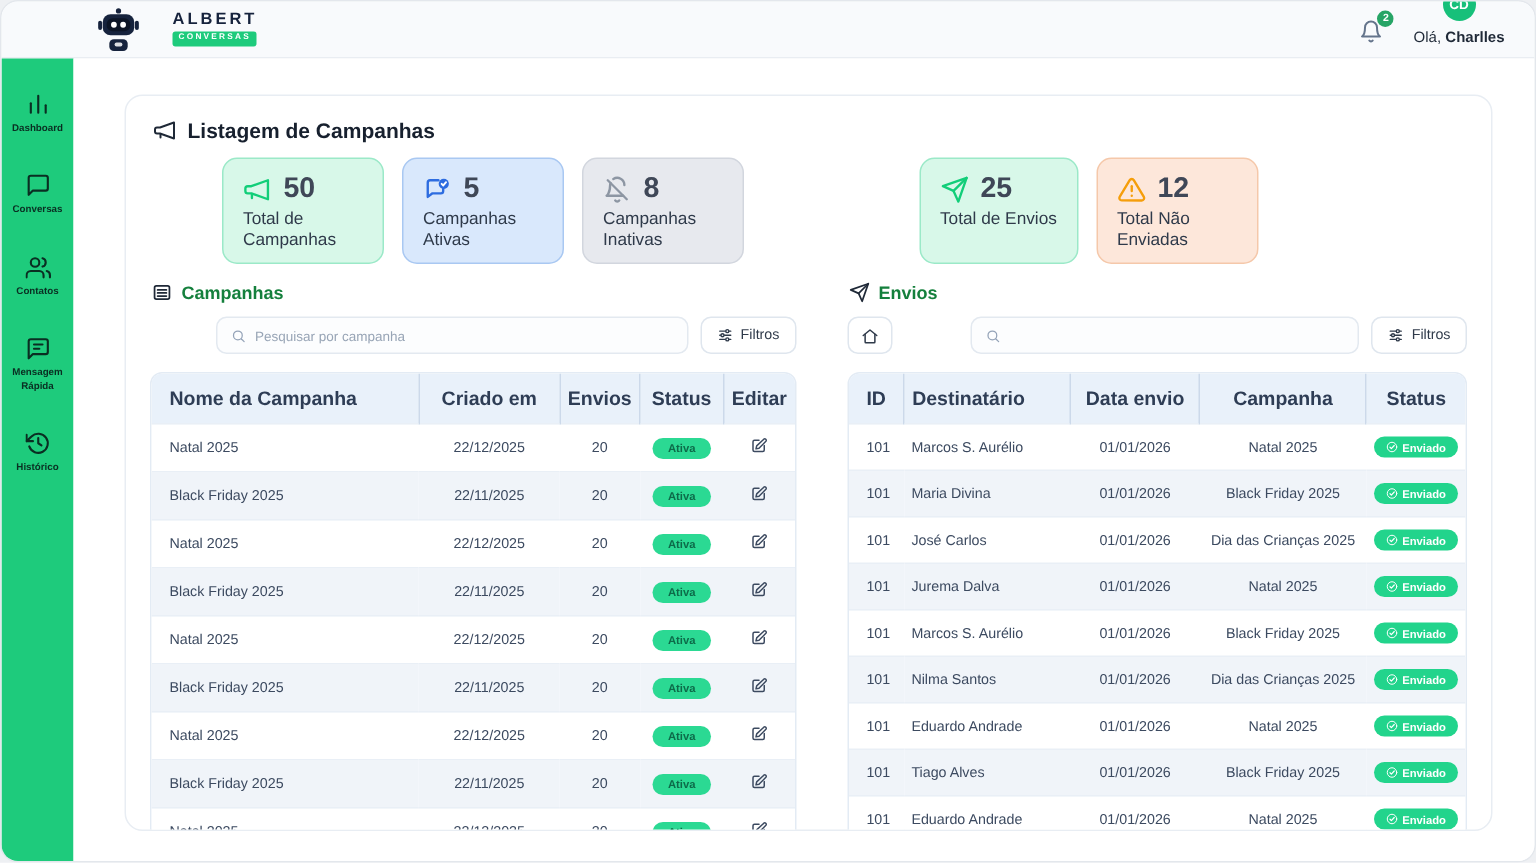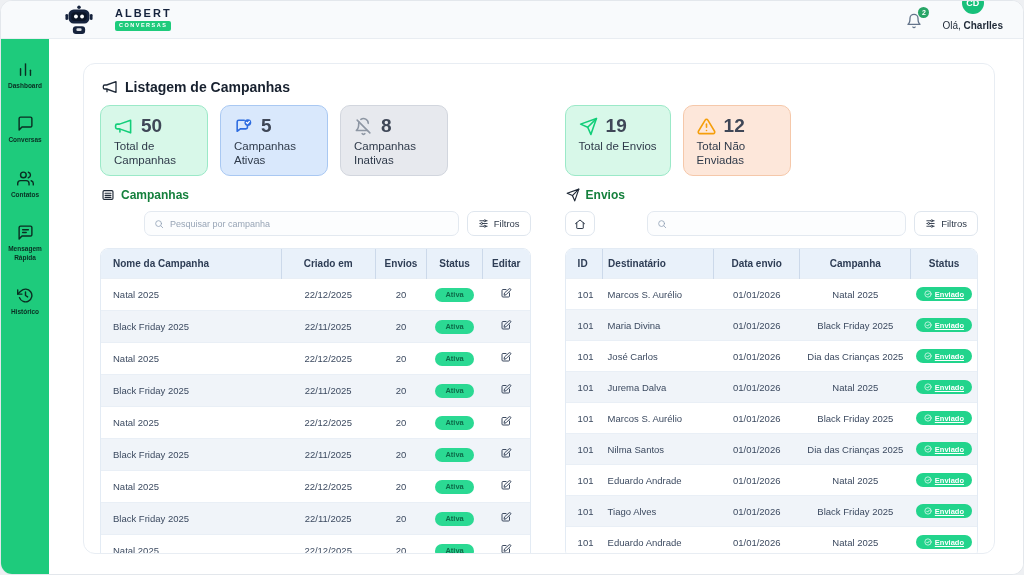"50" .stat-card.green { margin-left: none -> 48px }
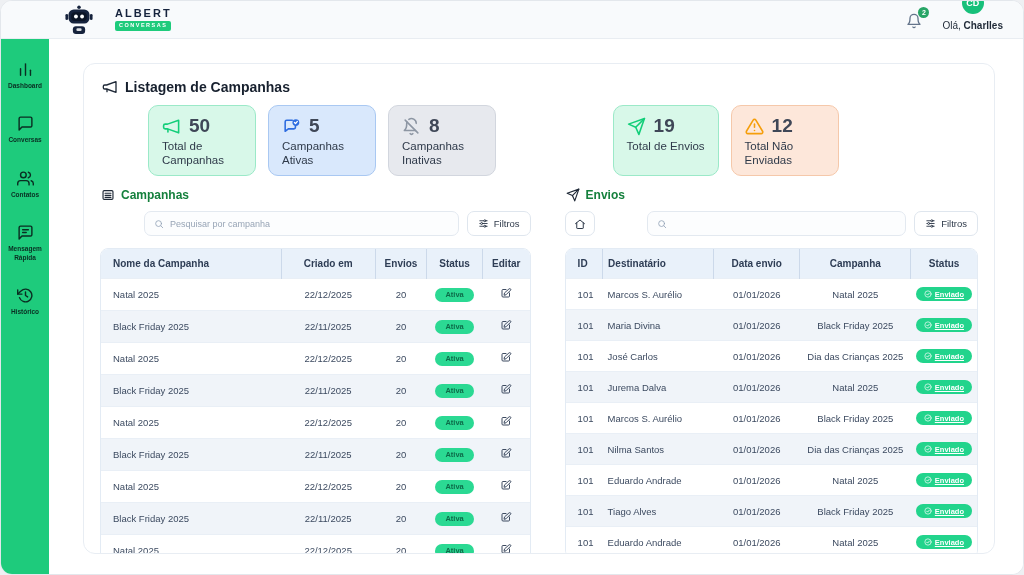"19" span.stat-value { text: 19 -> 25 }
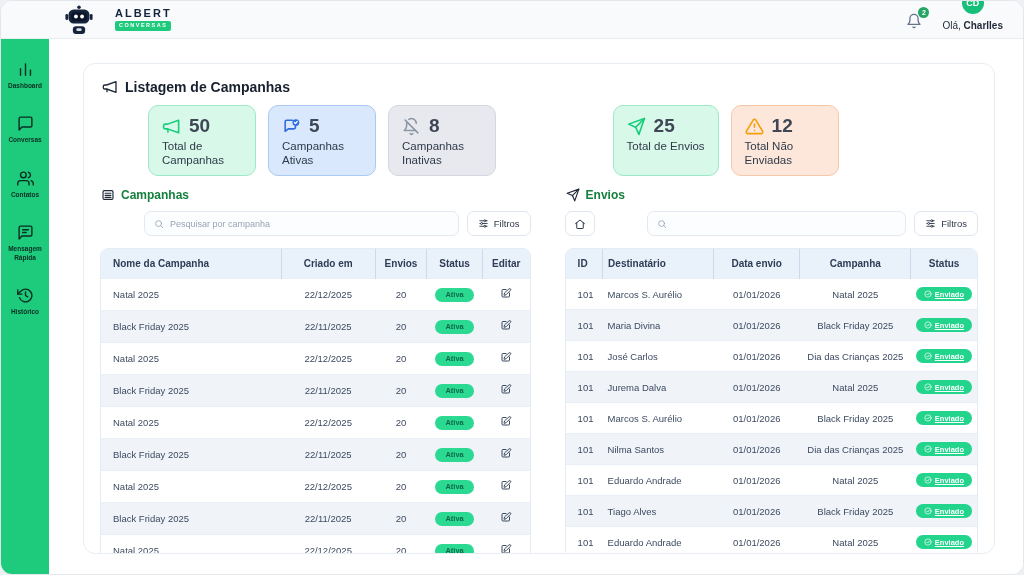"Nome da Campanha" thead th { font-size: 10px -> 13px }
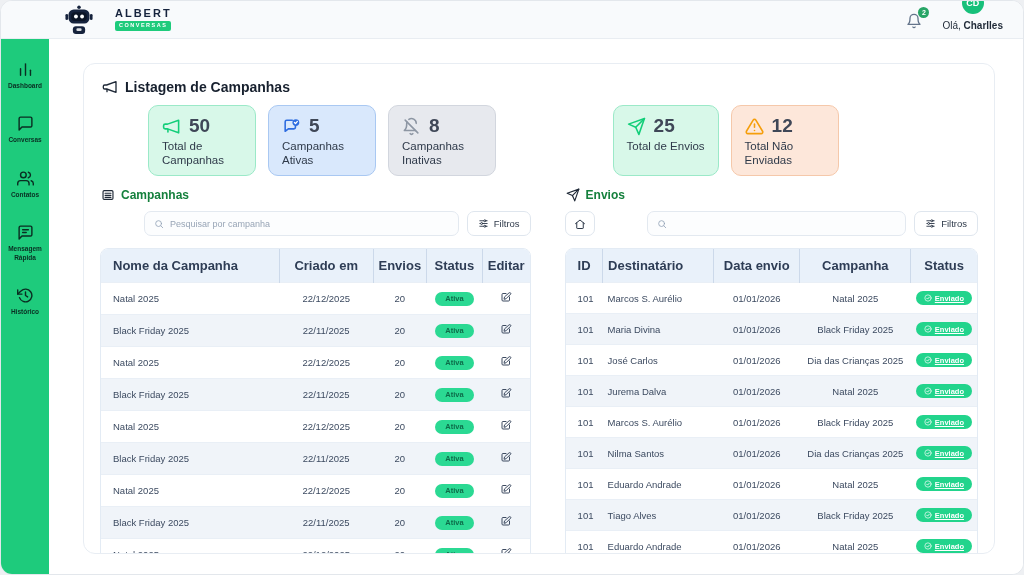"Enviado" .badge-enviado { text-decoration: underline -> none }
